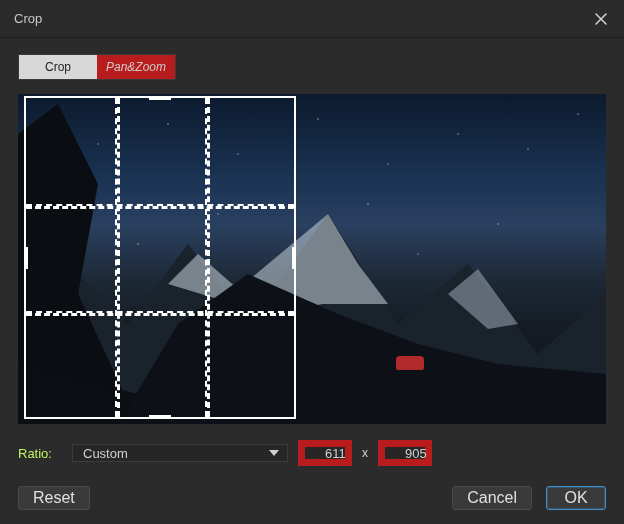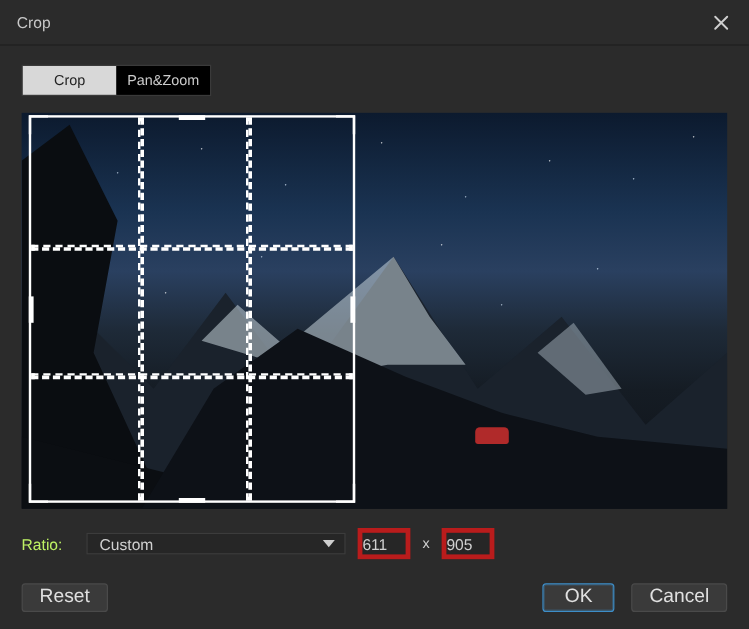"Pan&Zoom" .tab.inactive { background: #000000 -> #b91c1c; font-style: none -> italic }
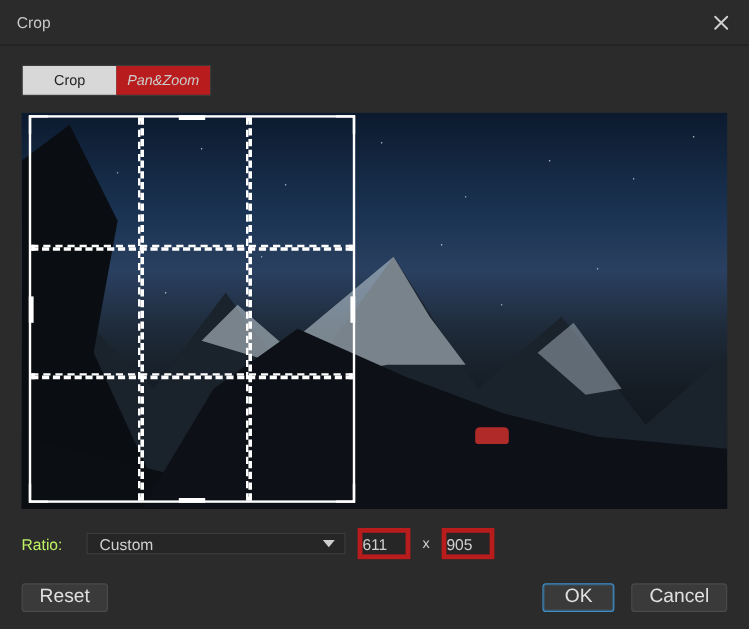"611" .numfield { border: 4px solid #b91c1c -> 7px solid #b91c1c; padding: 0 0 -> 0 20px }
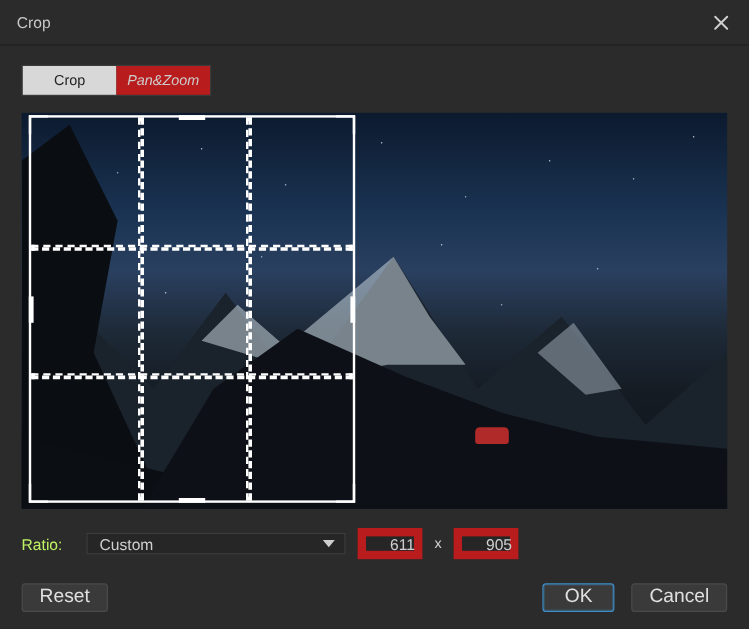"OK" div.btn { order: before "Cancel" -> after "Cancel" }
